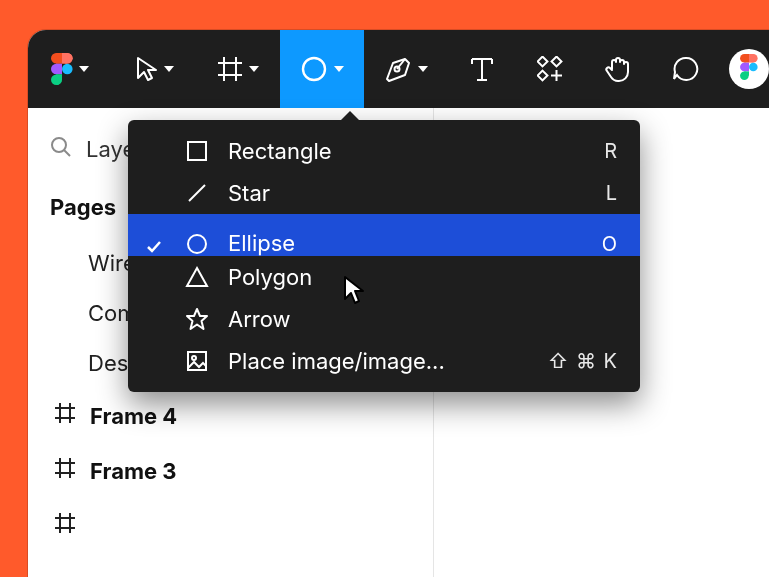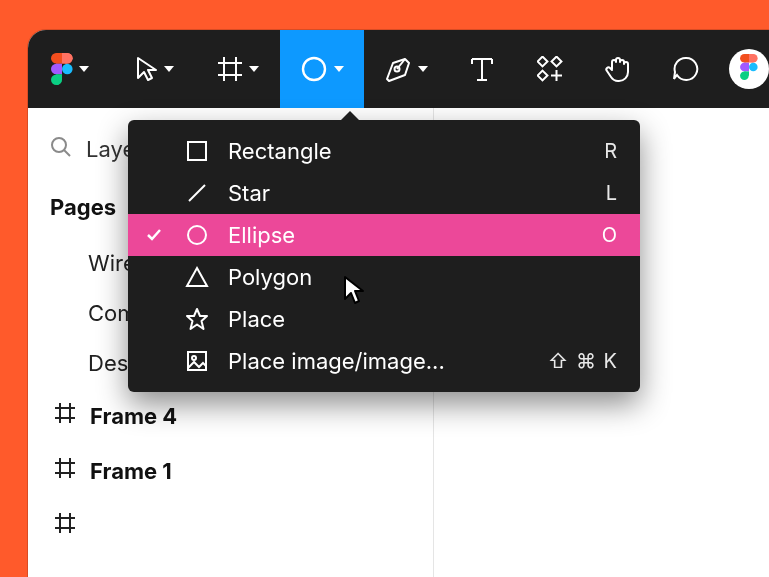"Ellipse" .menu-item.selected { align-items: none -> flex-end; background: #ec4899 -> #1d4ed8 }
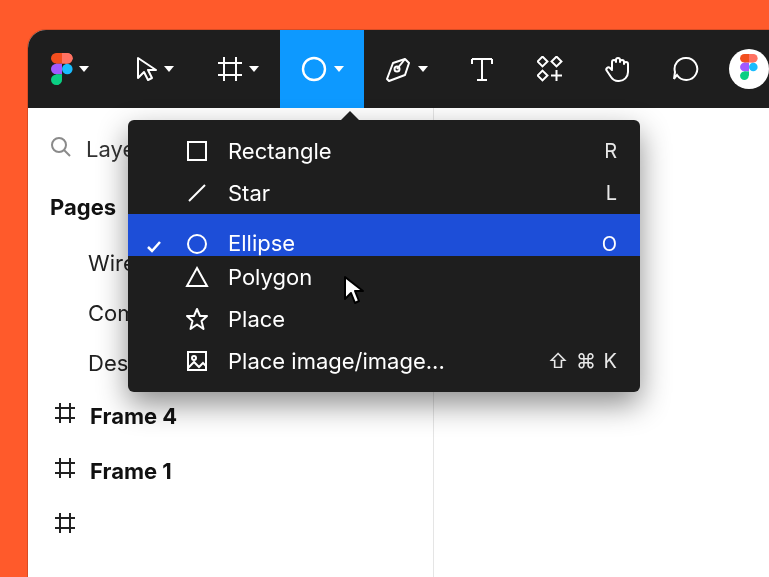"Place" span.menu-label { text: Place -> Arrow }
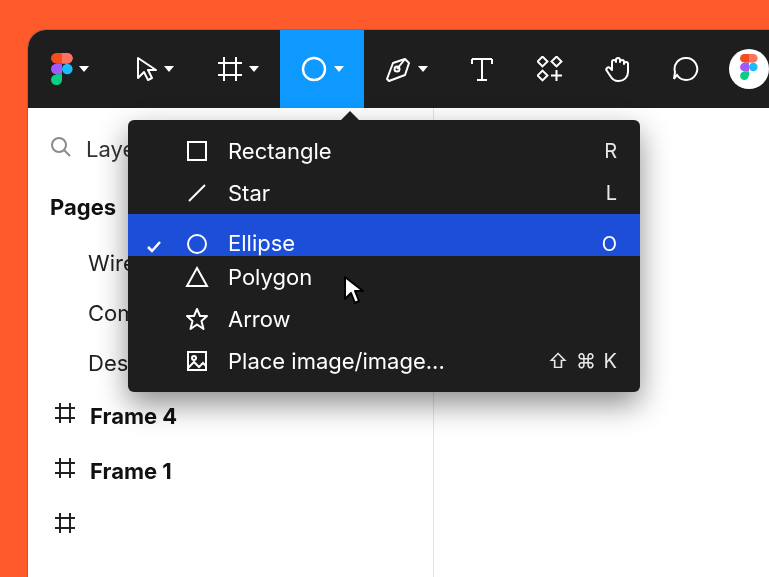"Frame 1" span { text: 1 -> 3 }
